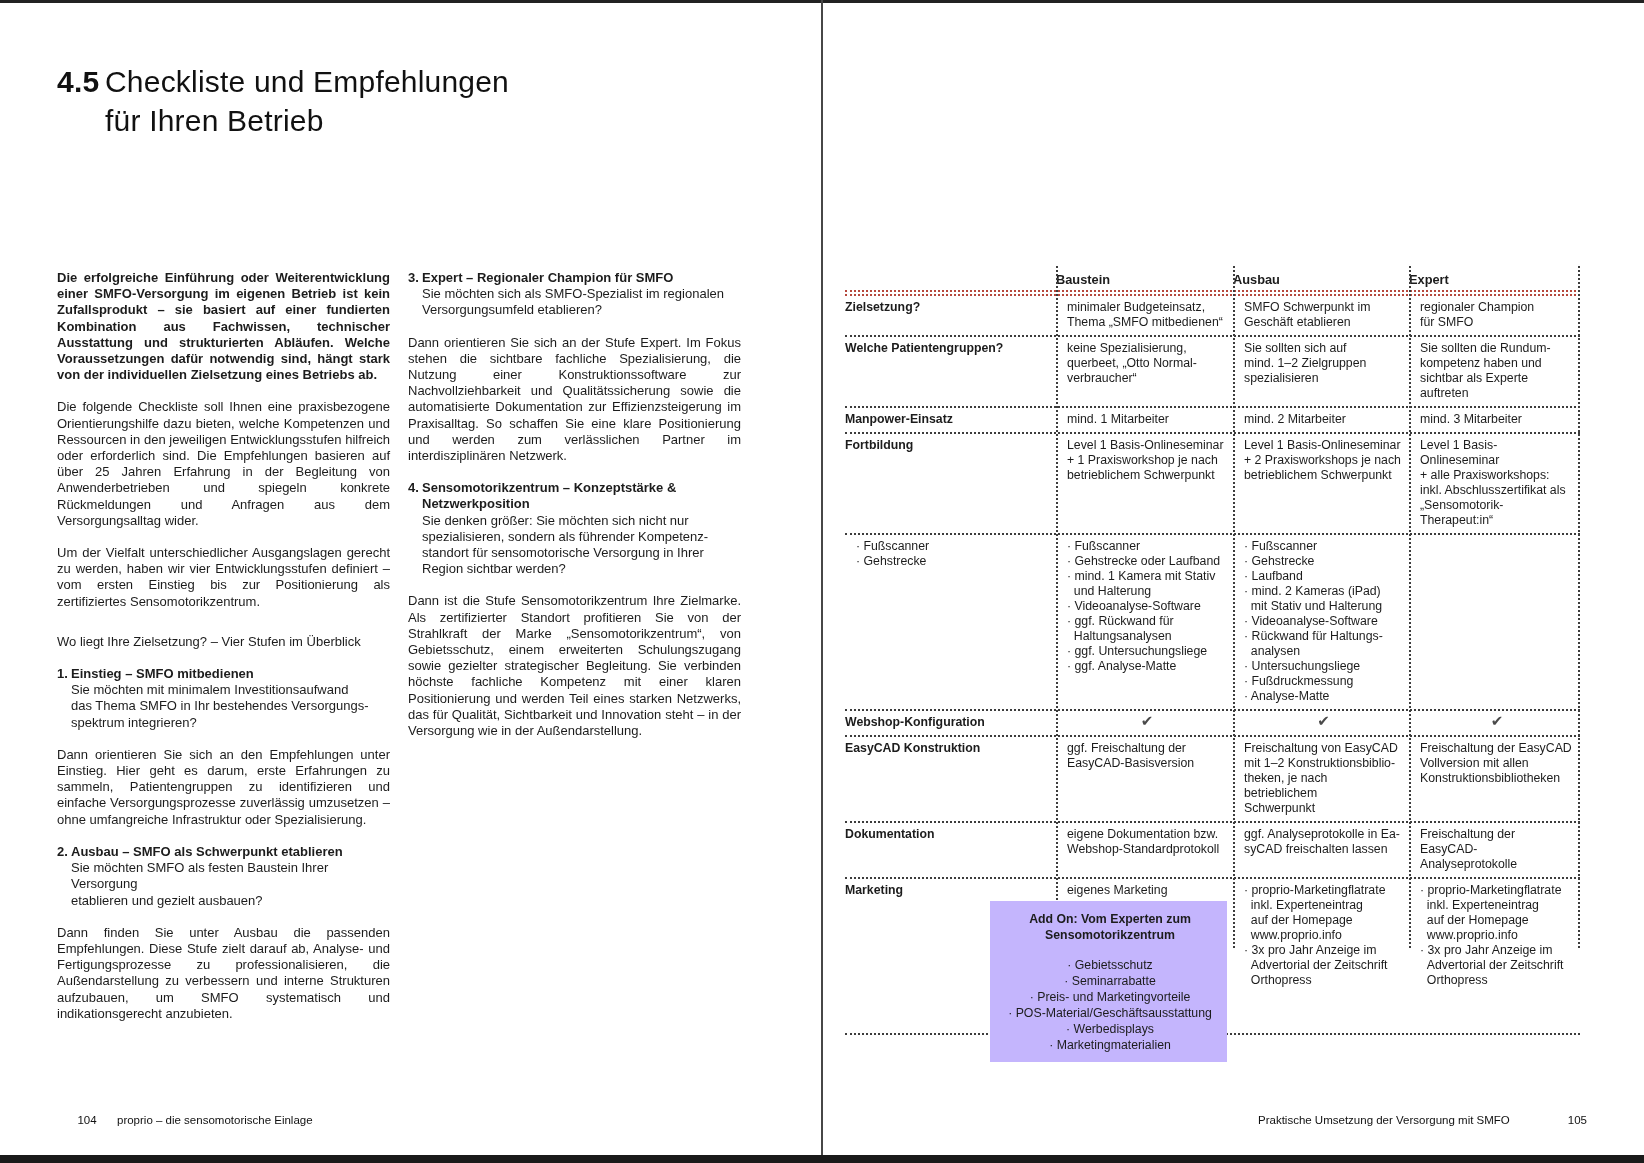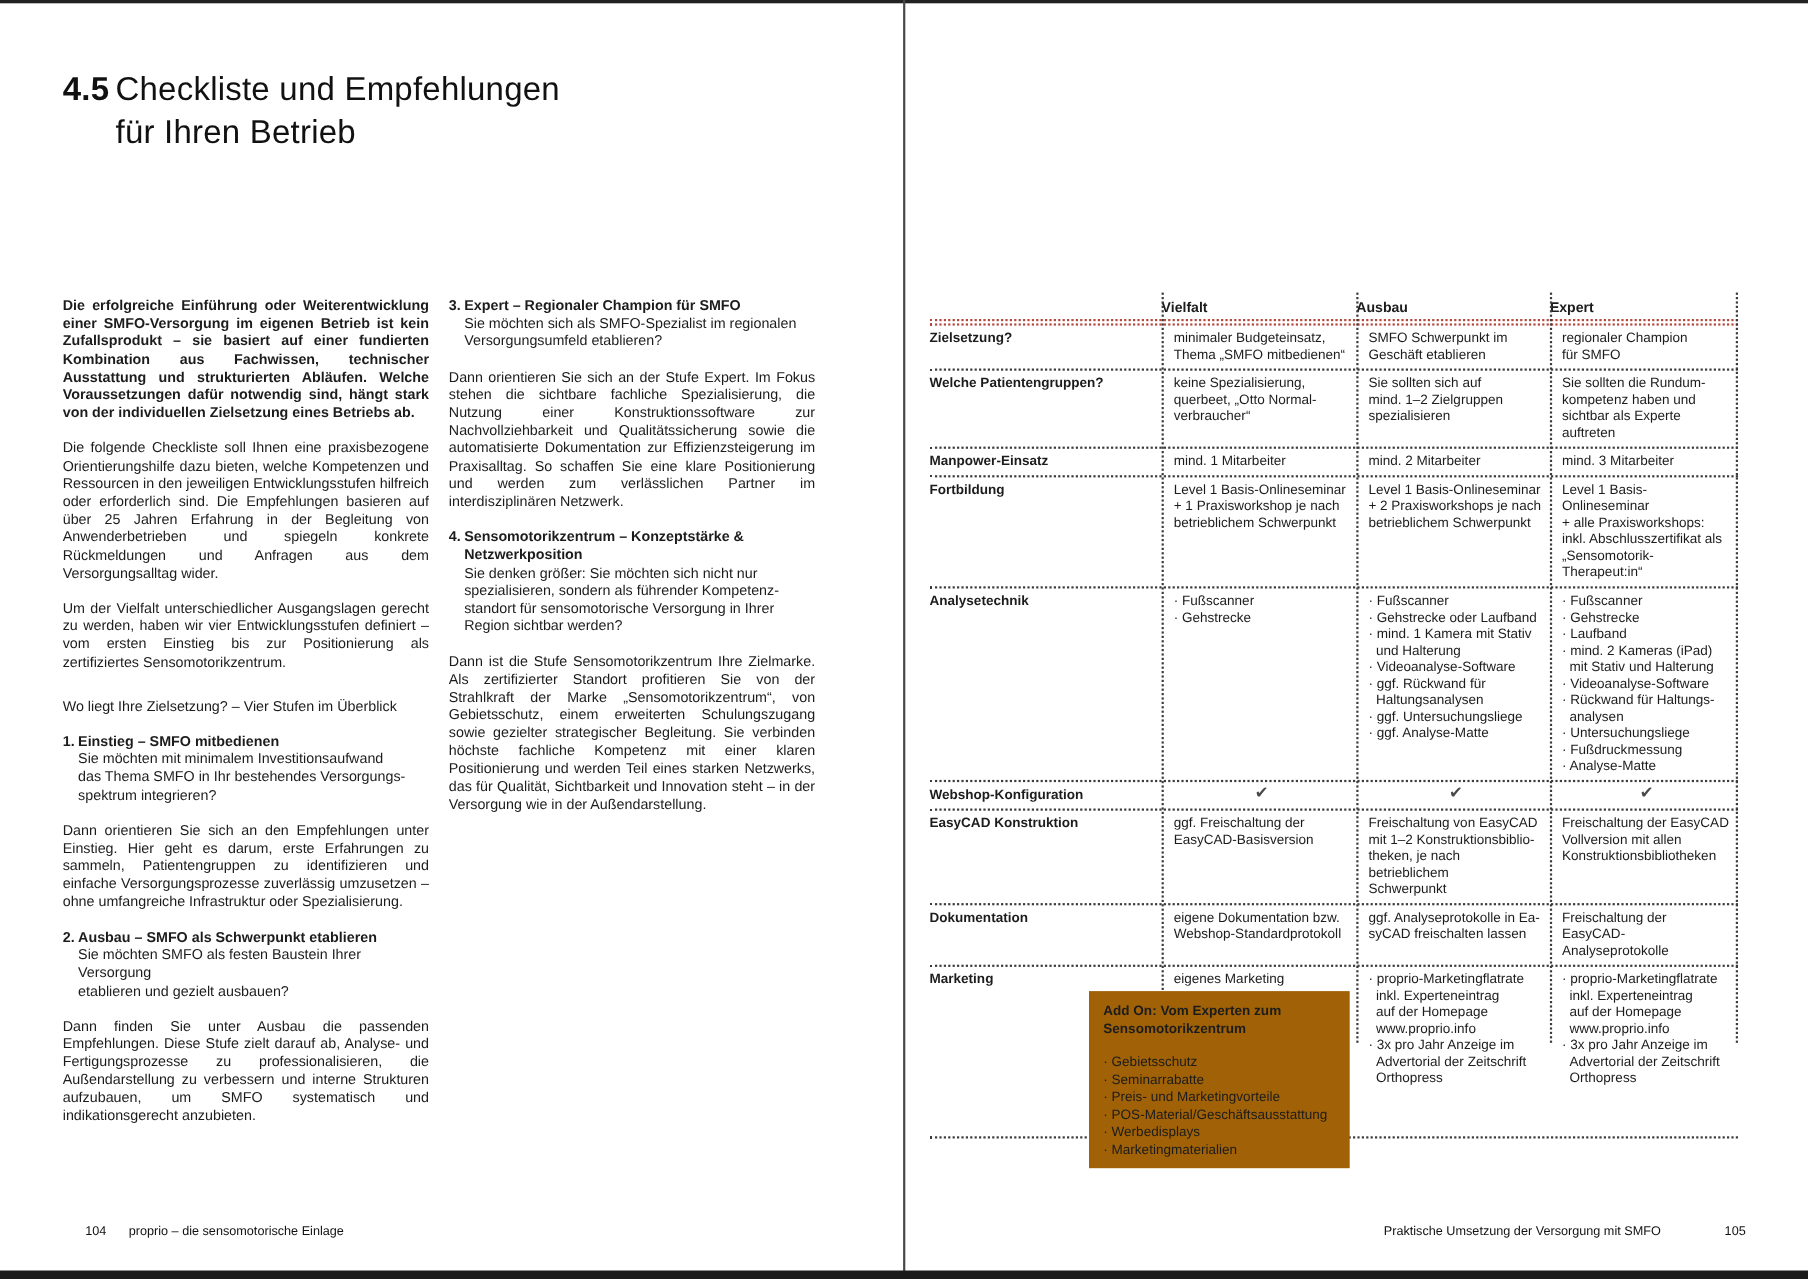"Vielfalt" div.cell { text: Vielfalt -> Baustein }
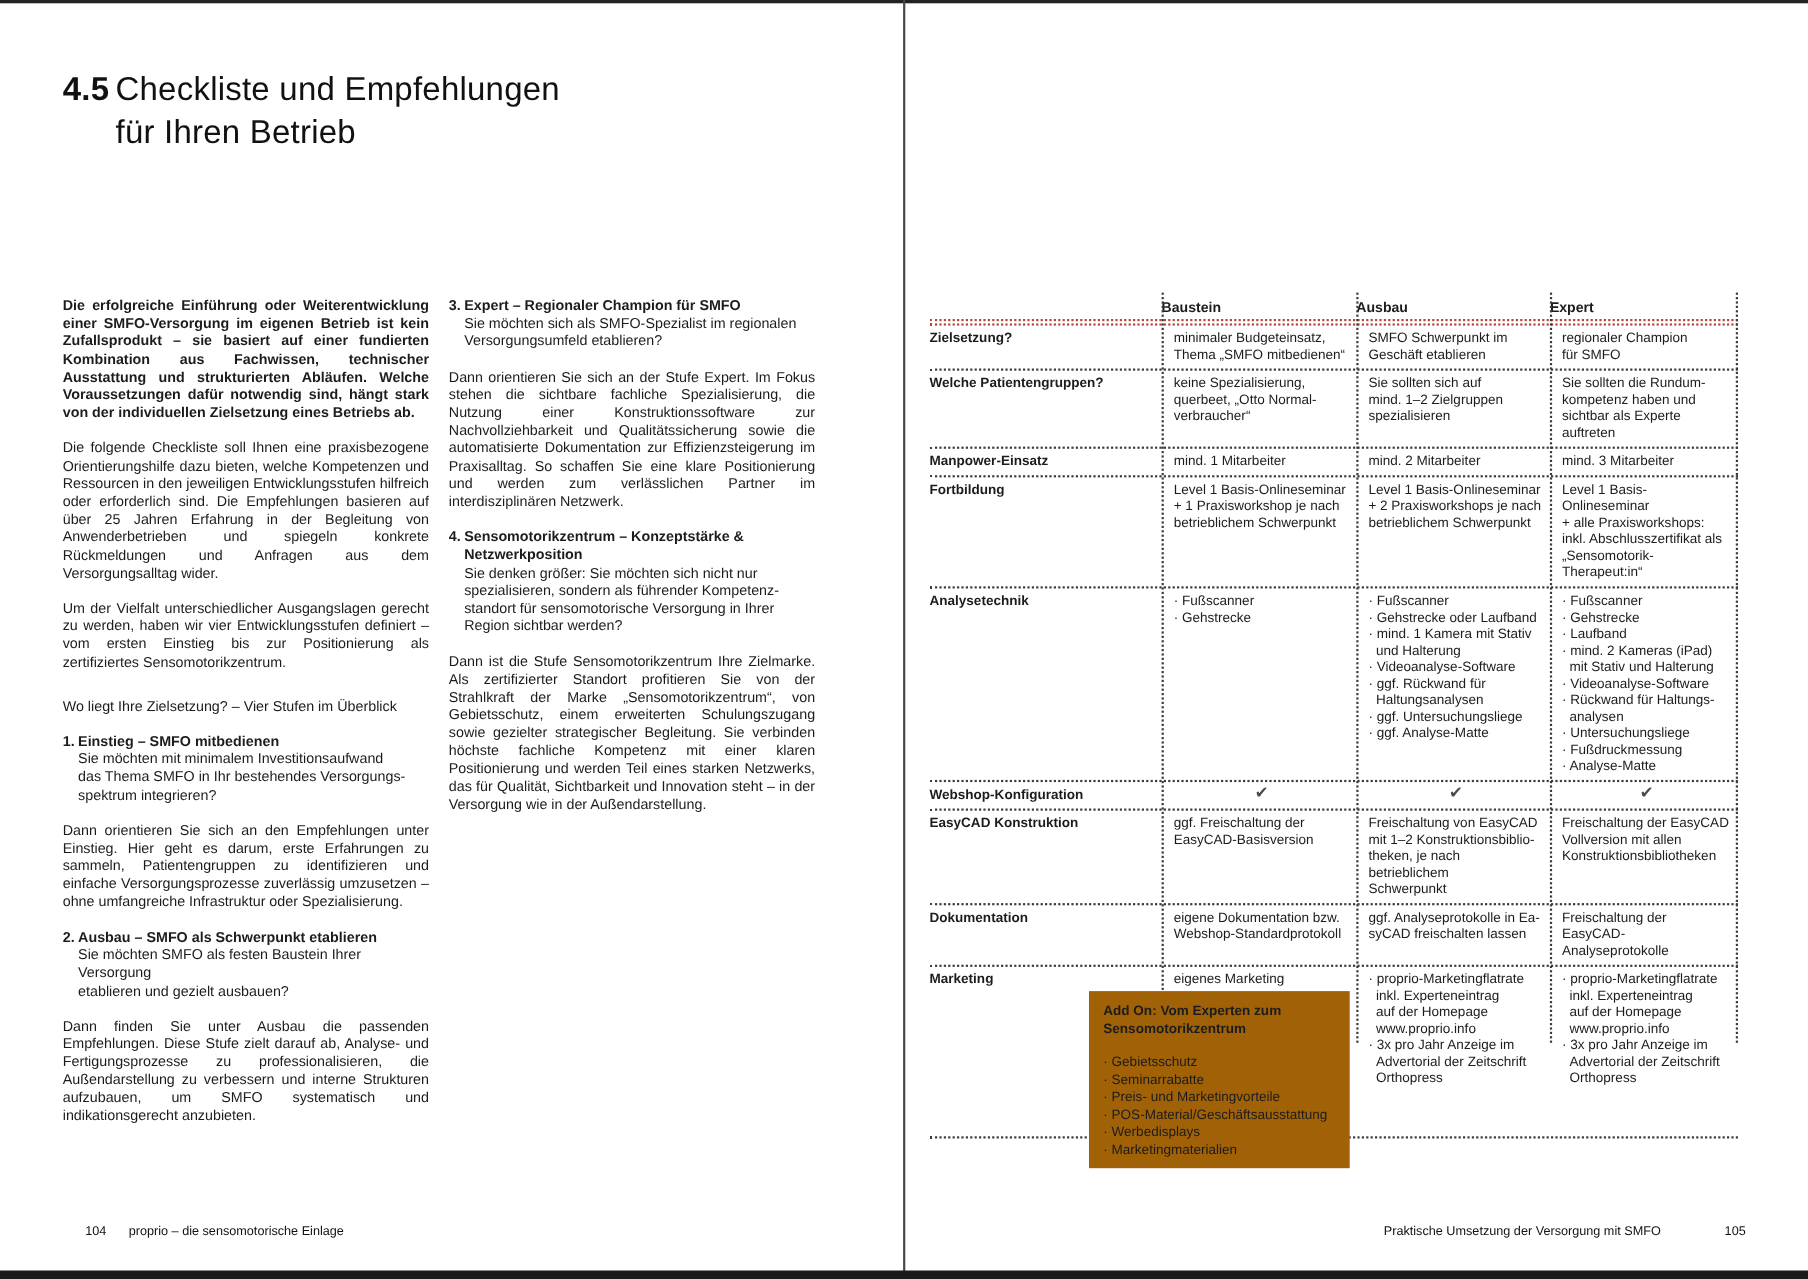"Analysetechnik" div.cell { html: <div>Analysetechnik</div> -> none }
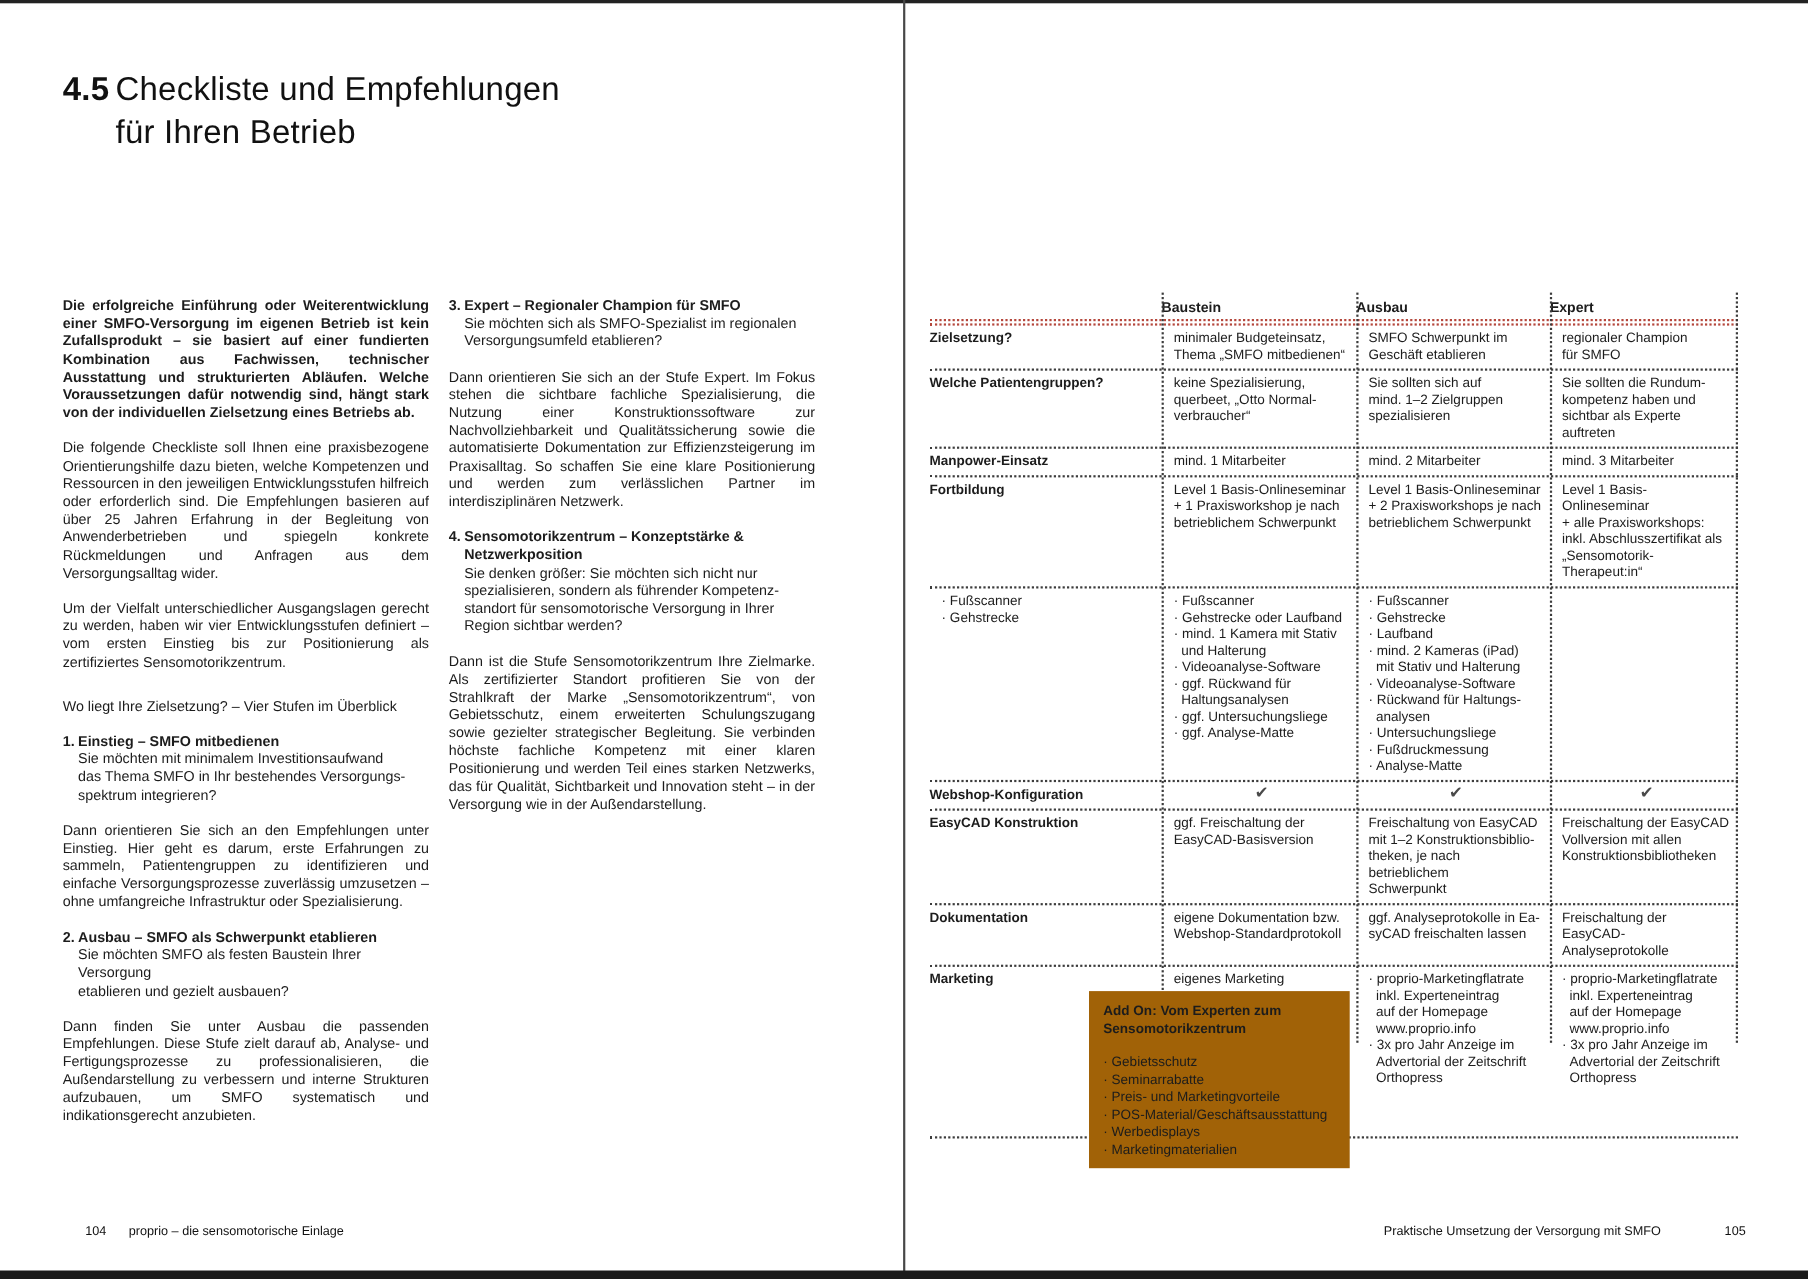"Add On: Vom Experten zum" .addon { background: #a16207 -> #c4b5fd; text-align: none -> center }
